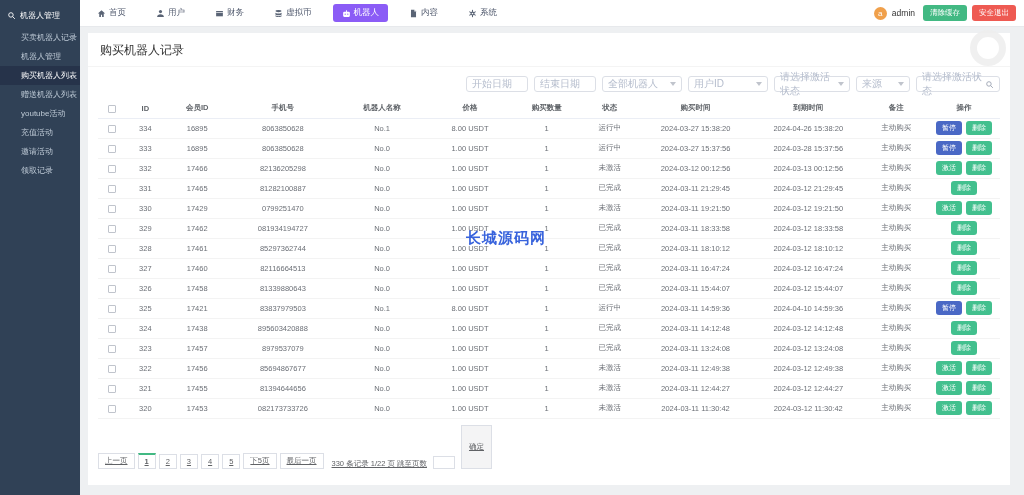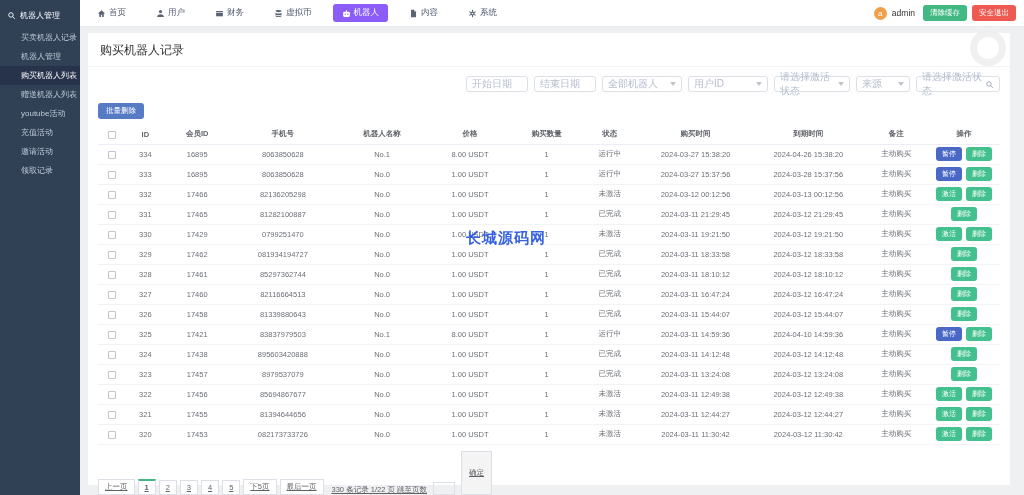"批量删除" div.batch-row { html: <div> <button>批量删除</button> </div> -> none }
